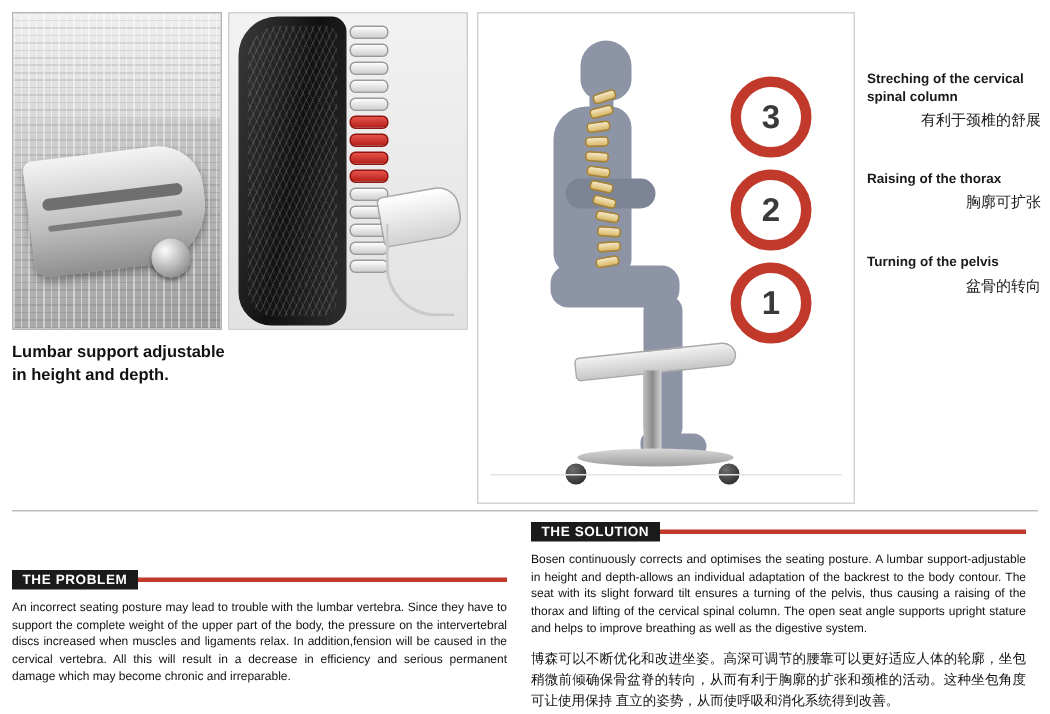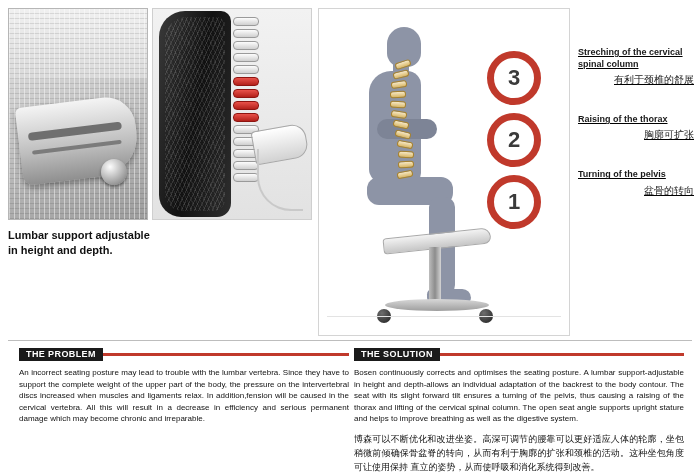"Streching of the cervical spinal" .right-labels { text-decoration: underline -> none }
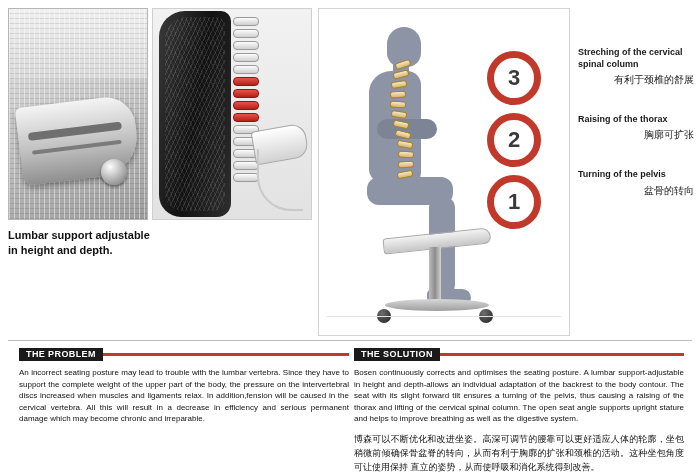"THE PROBLEM" #section-problem { left: 19px -> 8px; margin-top: none -> 32px }
